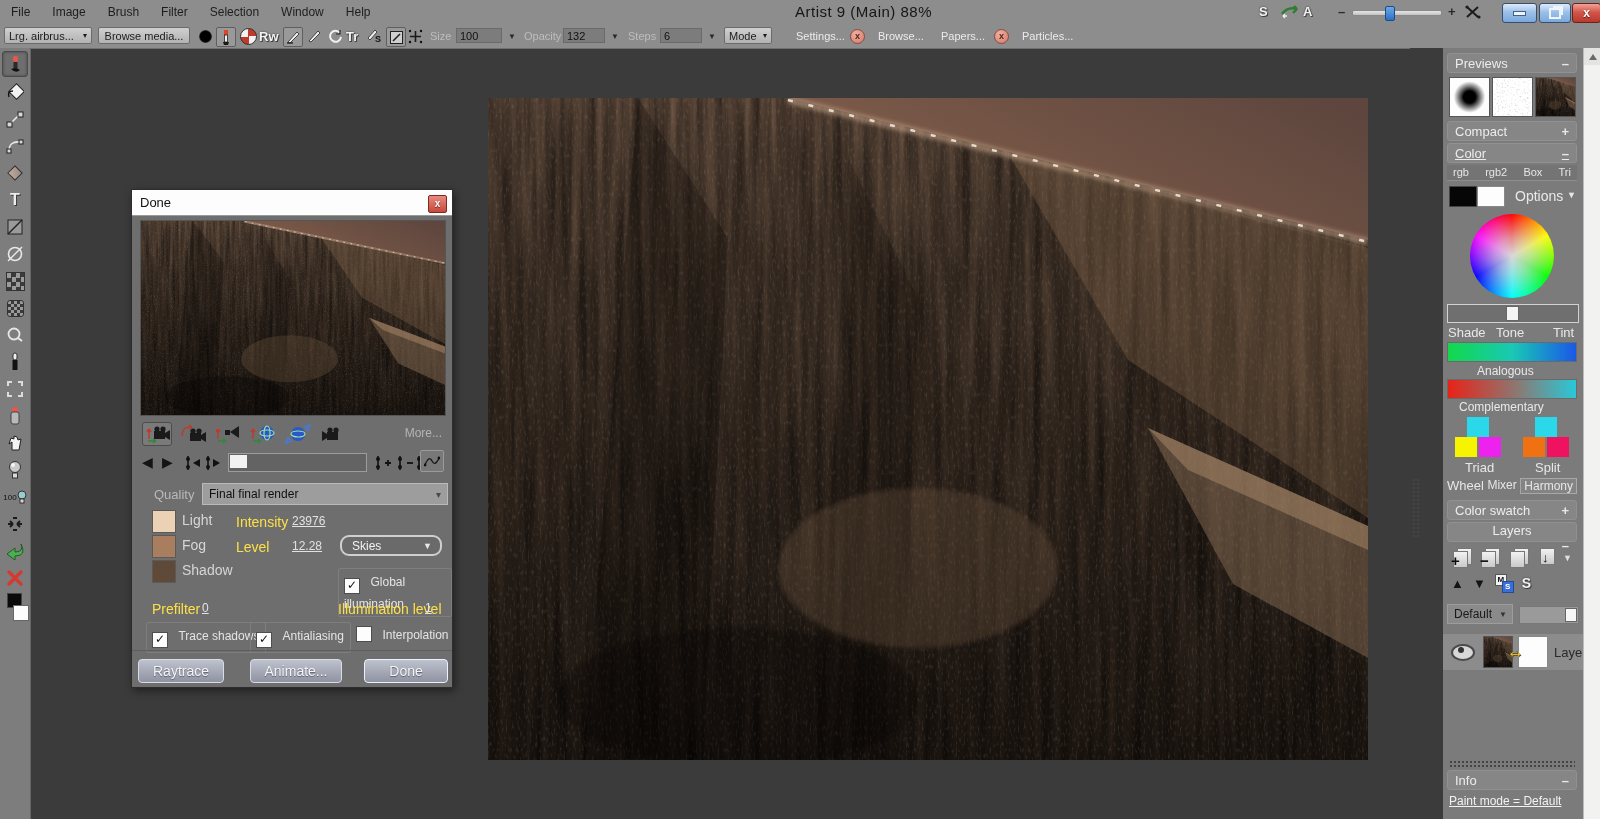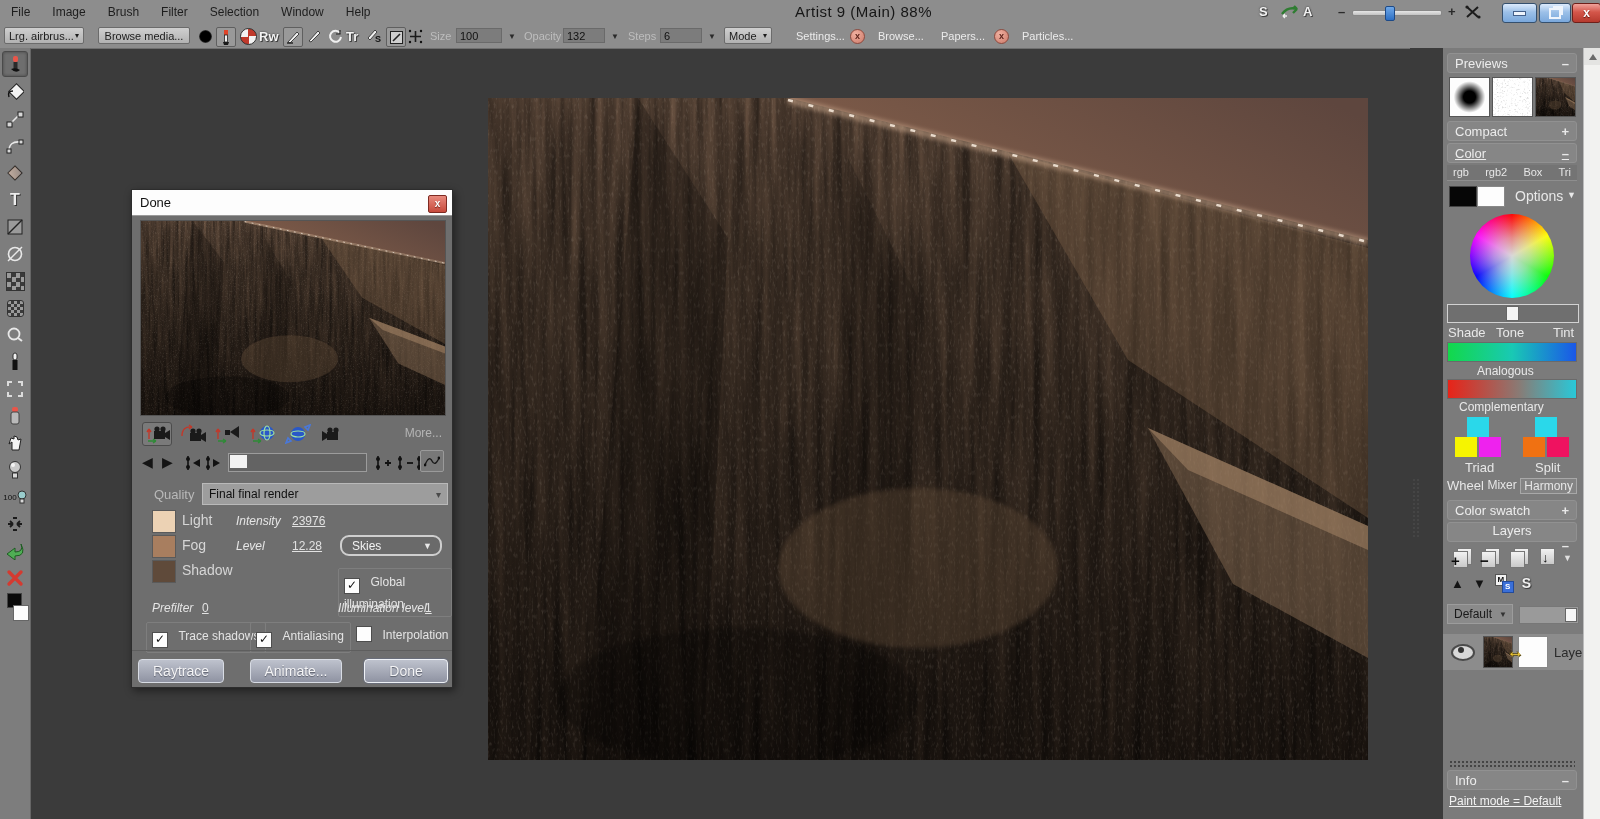"Lrg. airbrus..." div.tb-btn { width: 80px -> 88px }
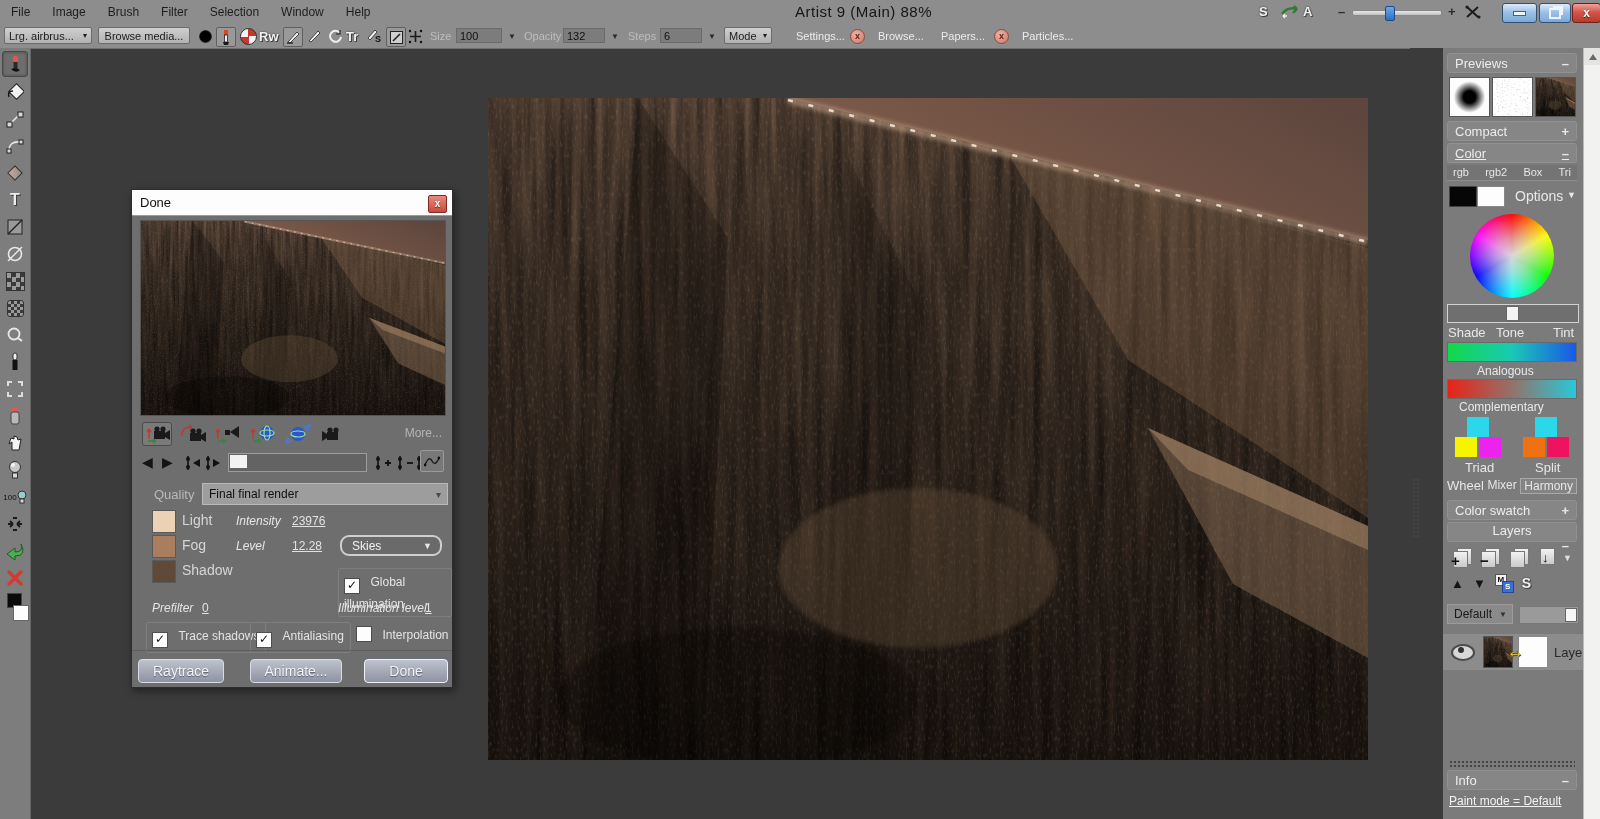"Intensity" .sub-label { color: #e5e5e5 -> #fde047; font-size: 12px -> 14px; font-style: italic -> none }
